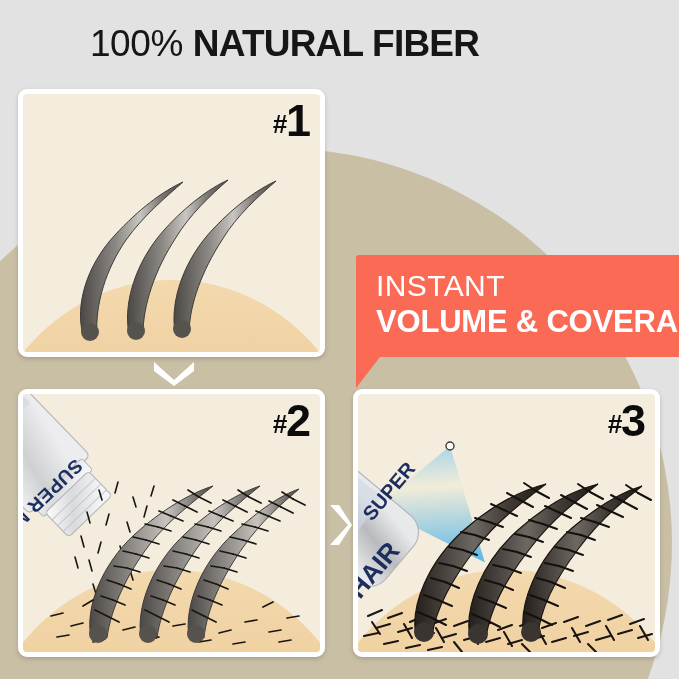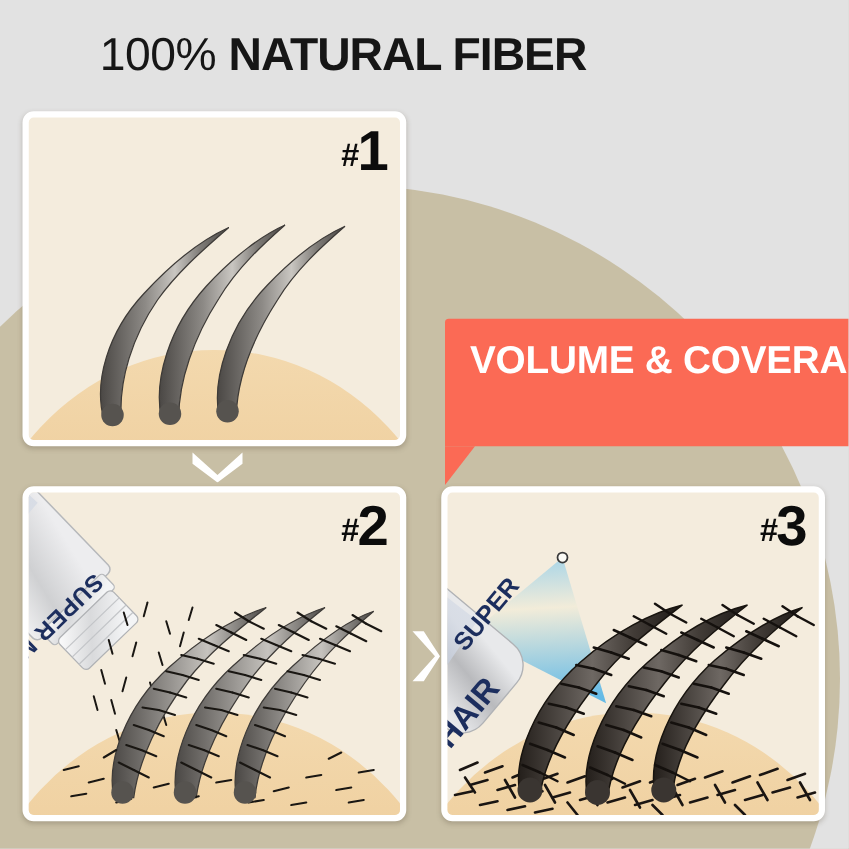"100% NATURAL FIBER" .title { left: 6px -> 16px }
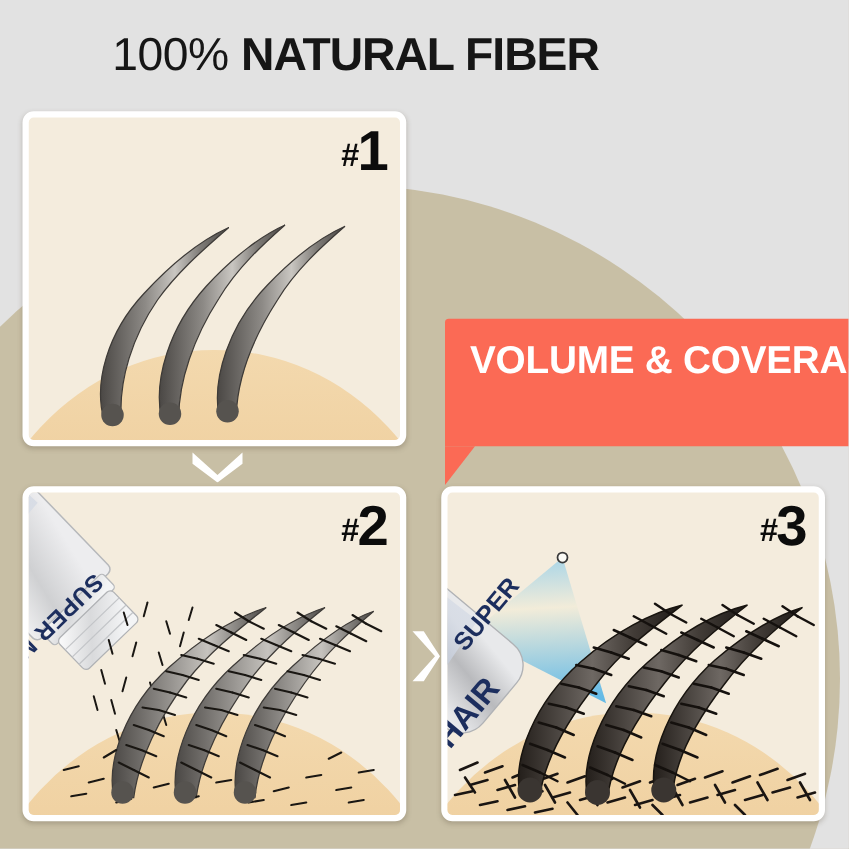"INSTANT" div.callout-line1 { html: none -> <div>INSTANT</div> }
